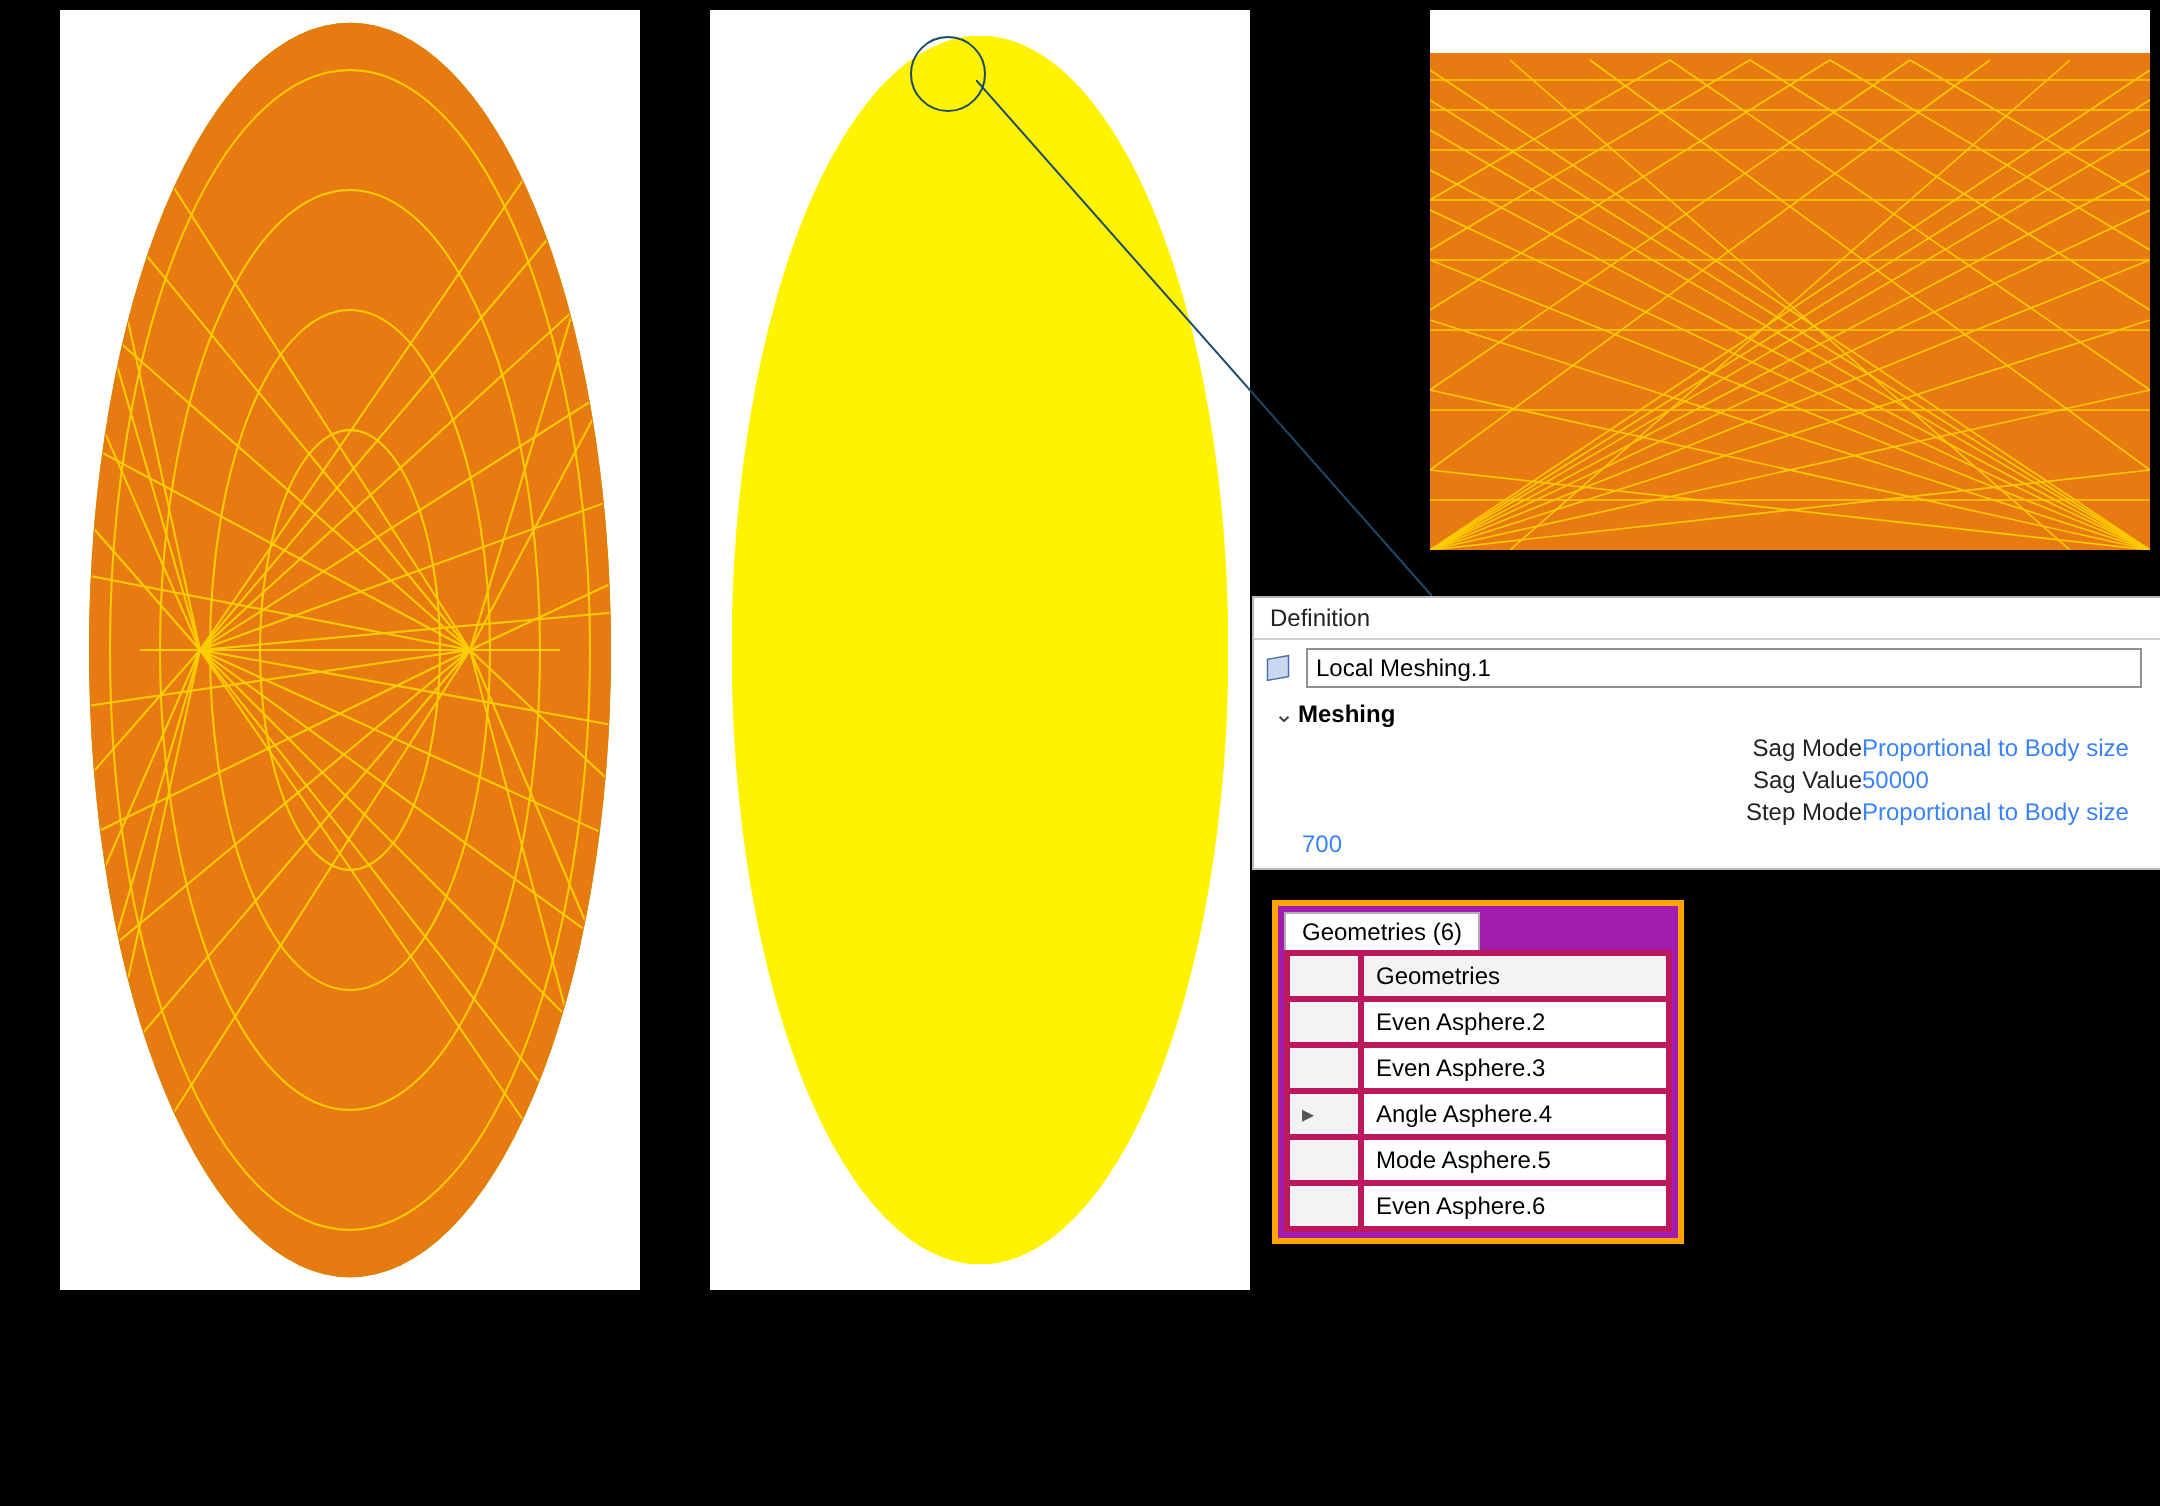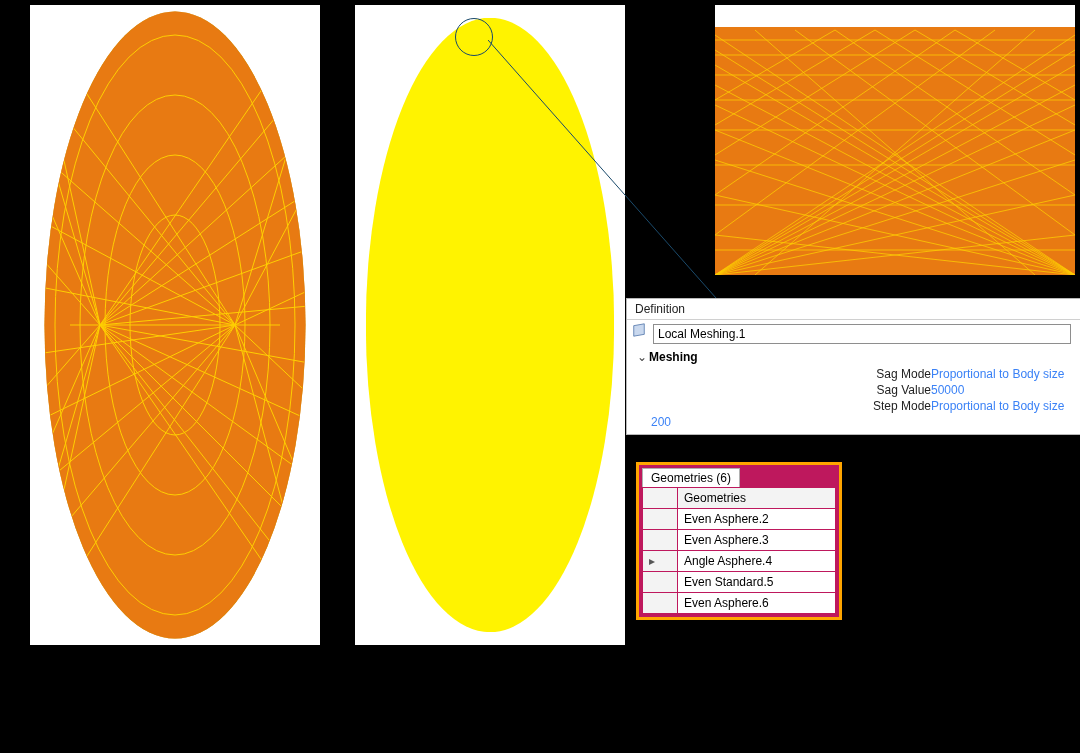"Local Meshing.1" .def-name { align-items: none -> center }
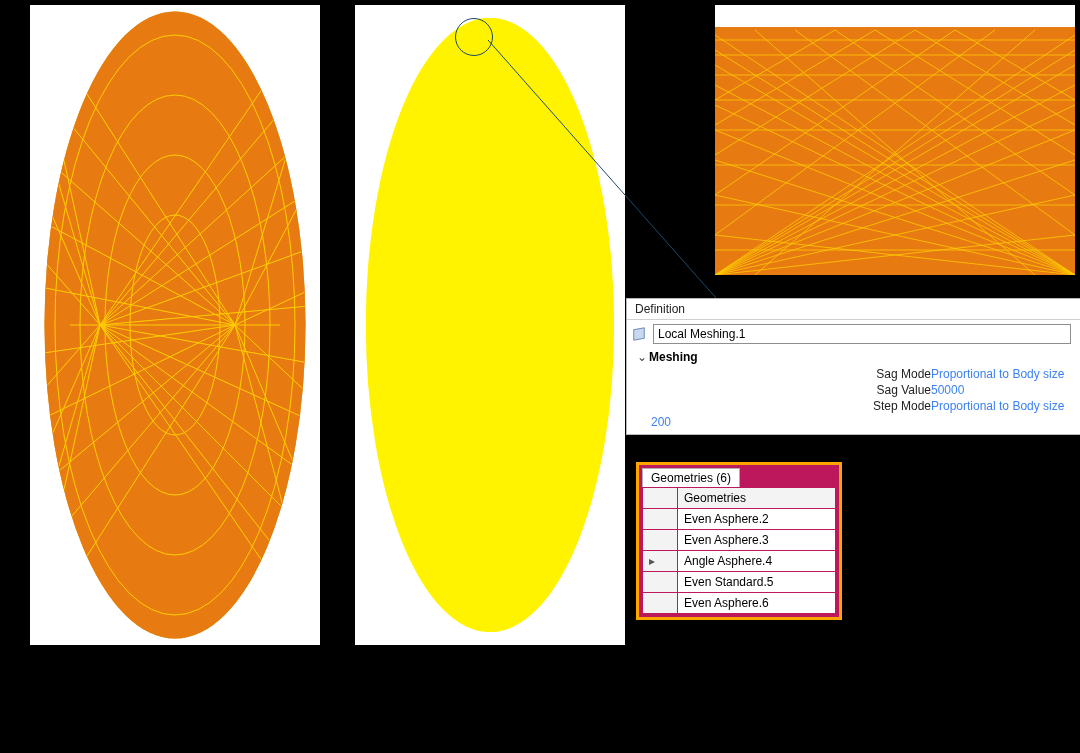"200" span.v { text: 200 -> 700 }
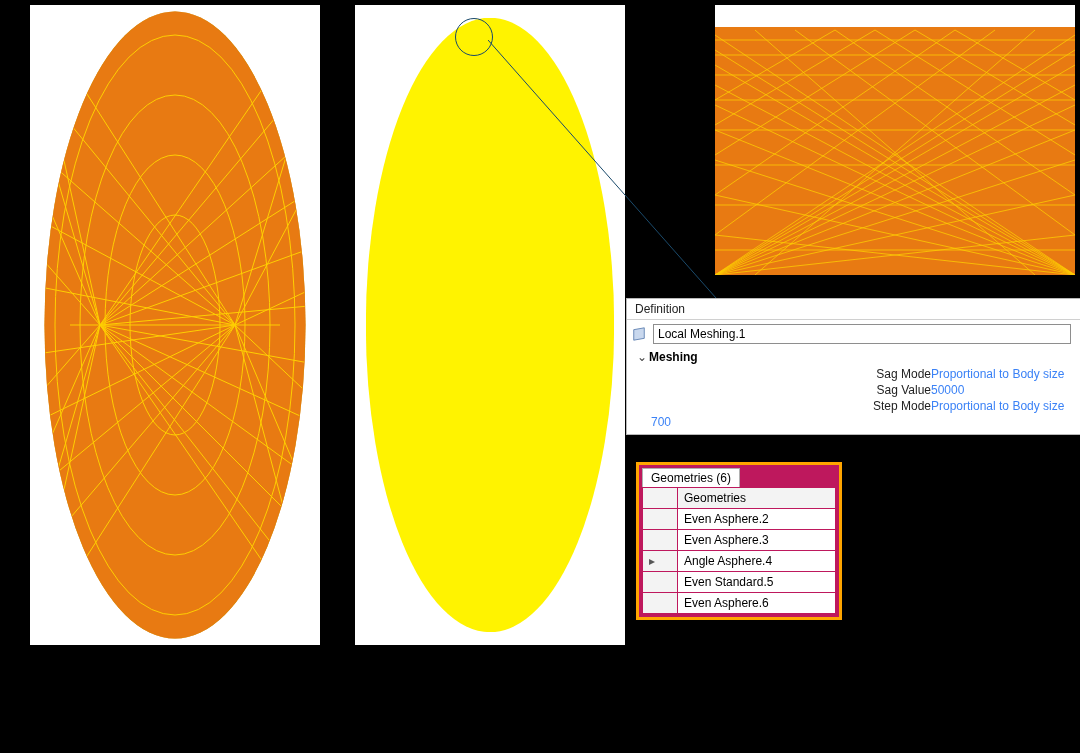"Geometries (6)" .geom-frame { background: #be185d -> #a21caf; top: 462px -> 450px }
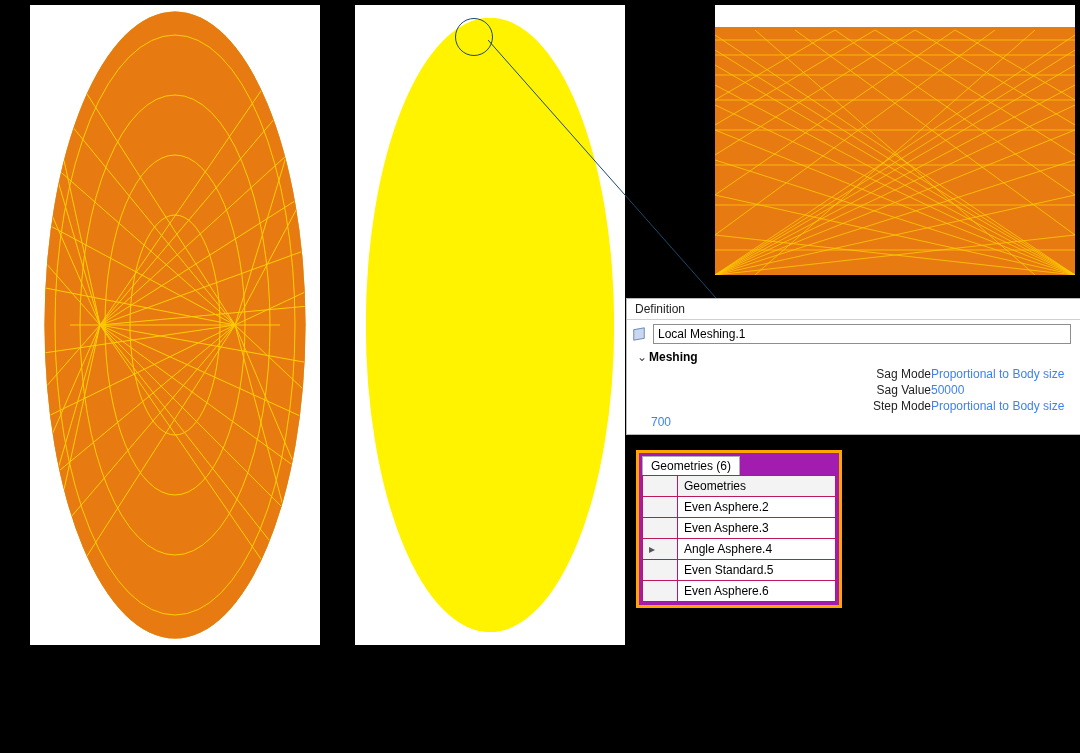"Geometries" .gtable th,.gtable td { border: 1px solid #be185d -> 3px solid #be185d }
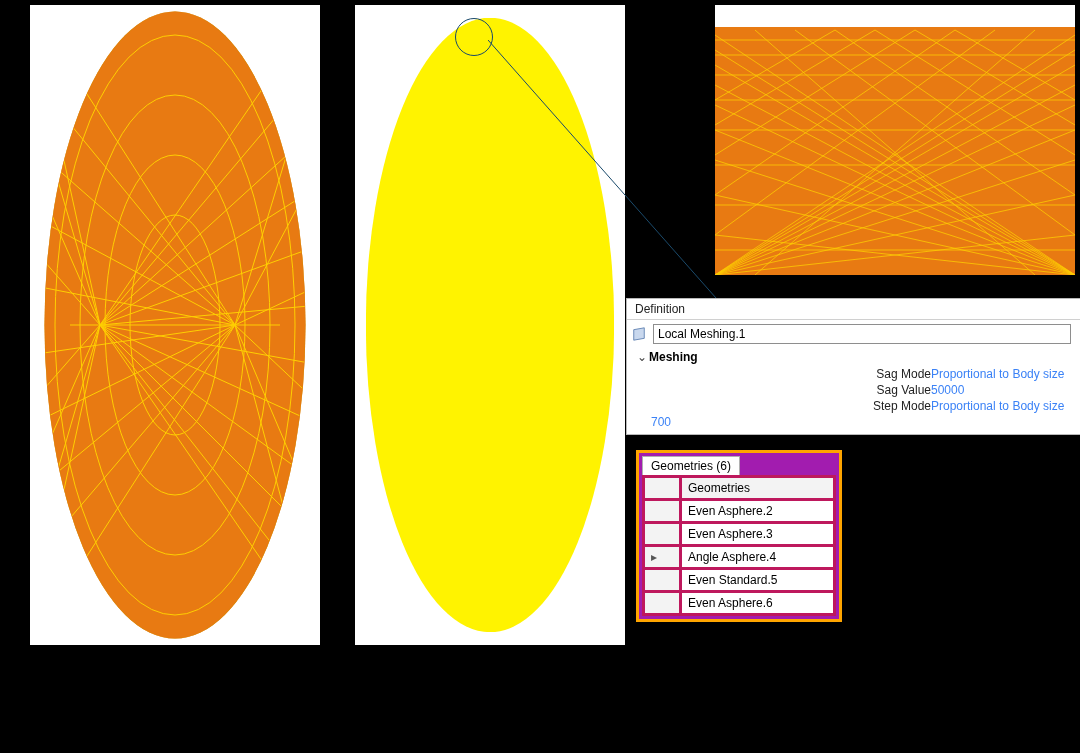"Even Standard.5" td { text: Even Standard.5 -> Mode Asphere.5 }
